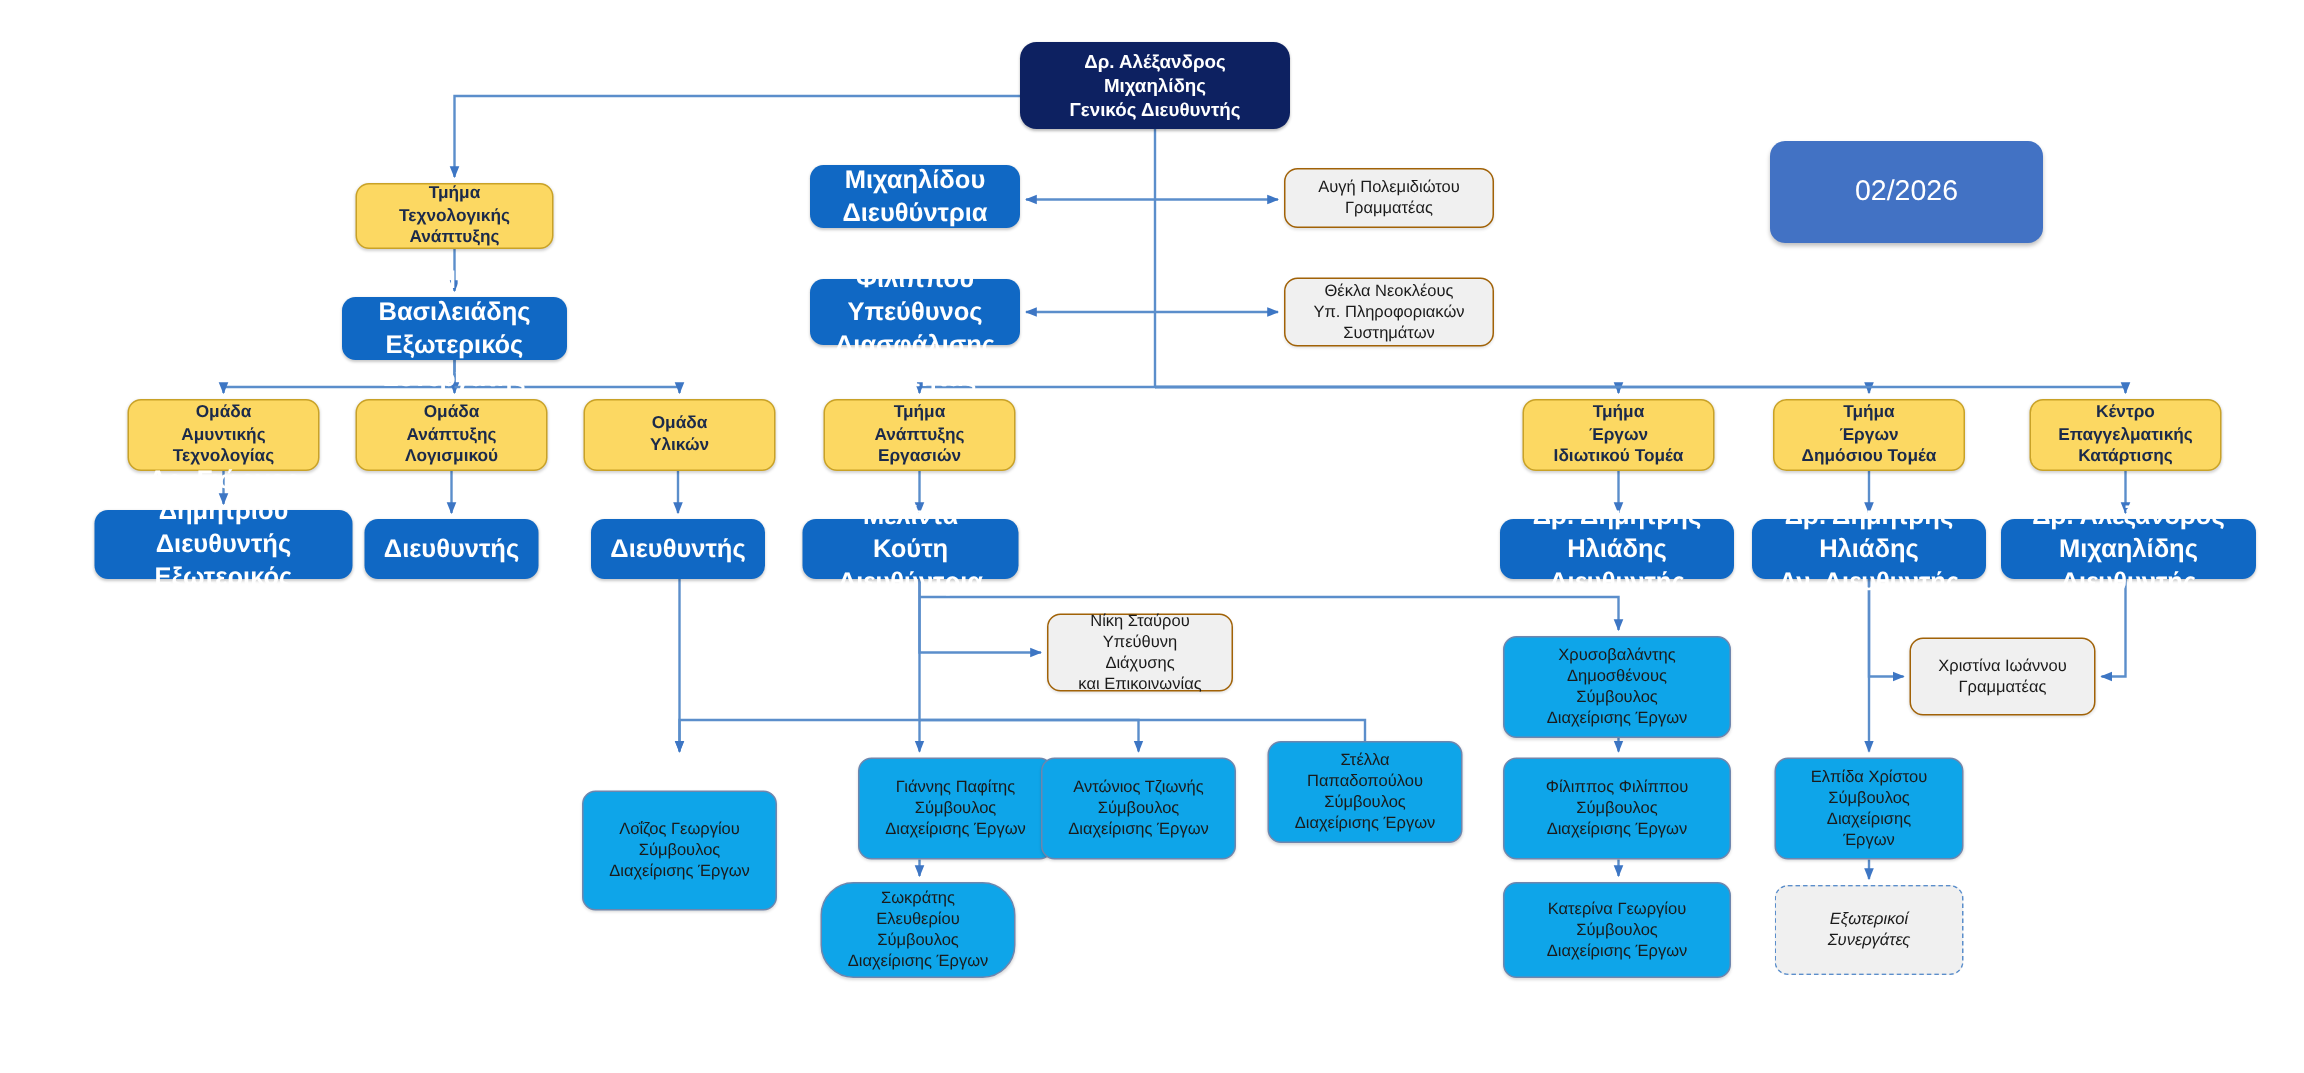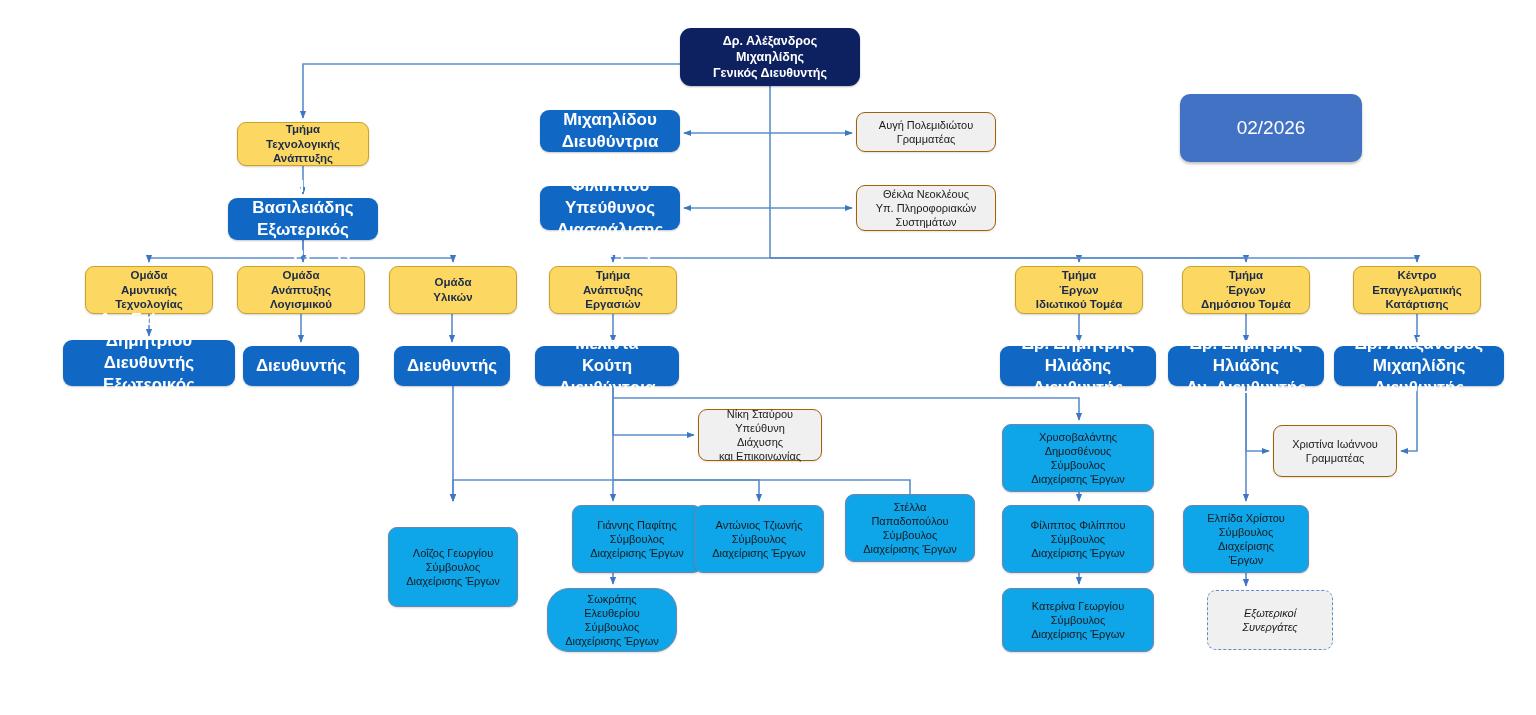"Εξωτερικοί" div.node { margin-left: 24px -> none }
